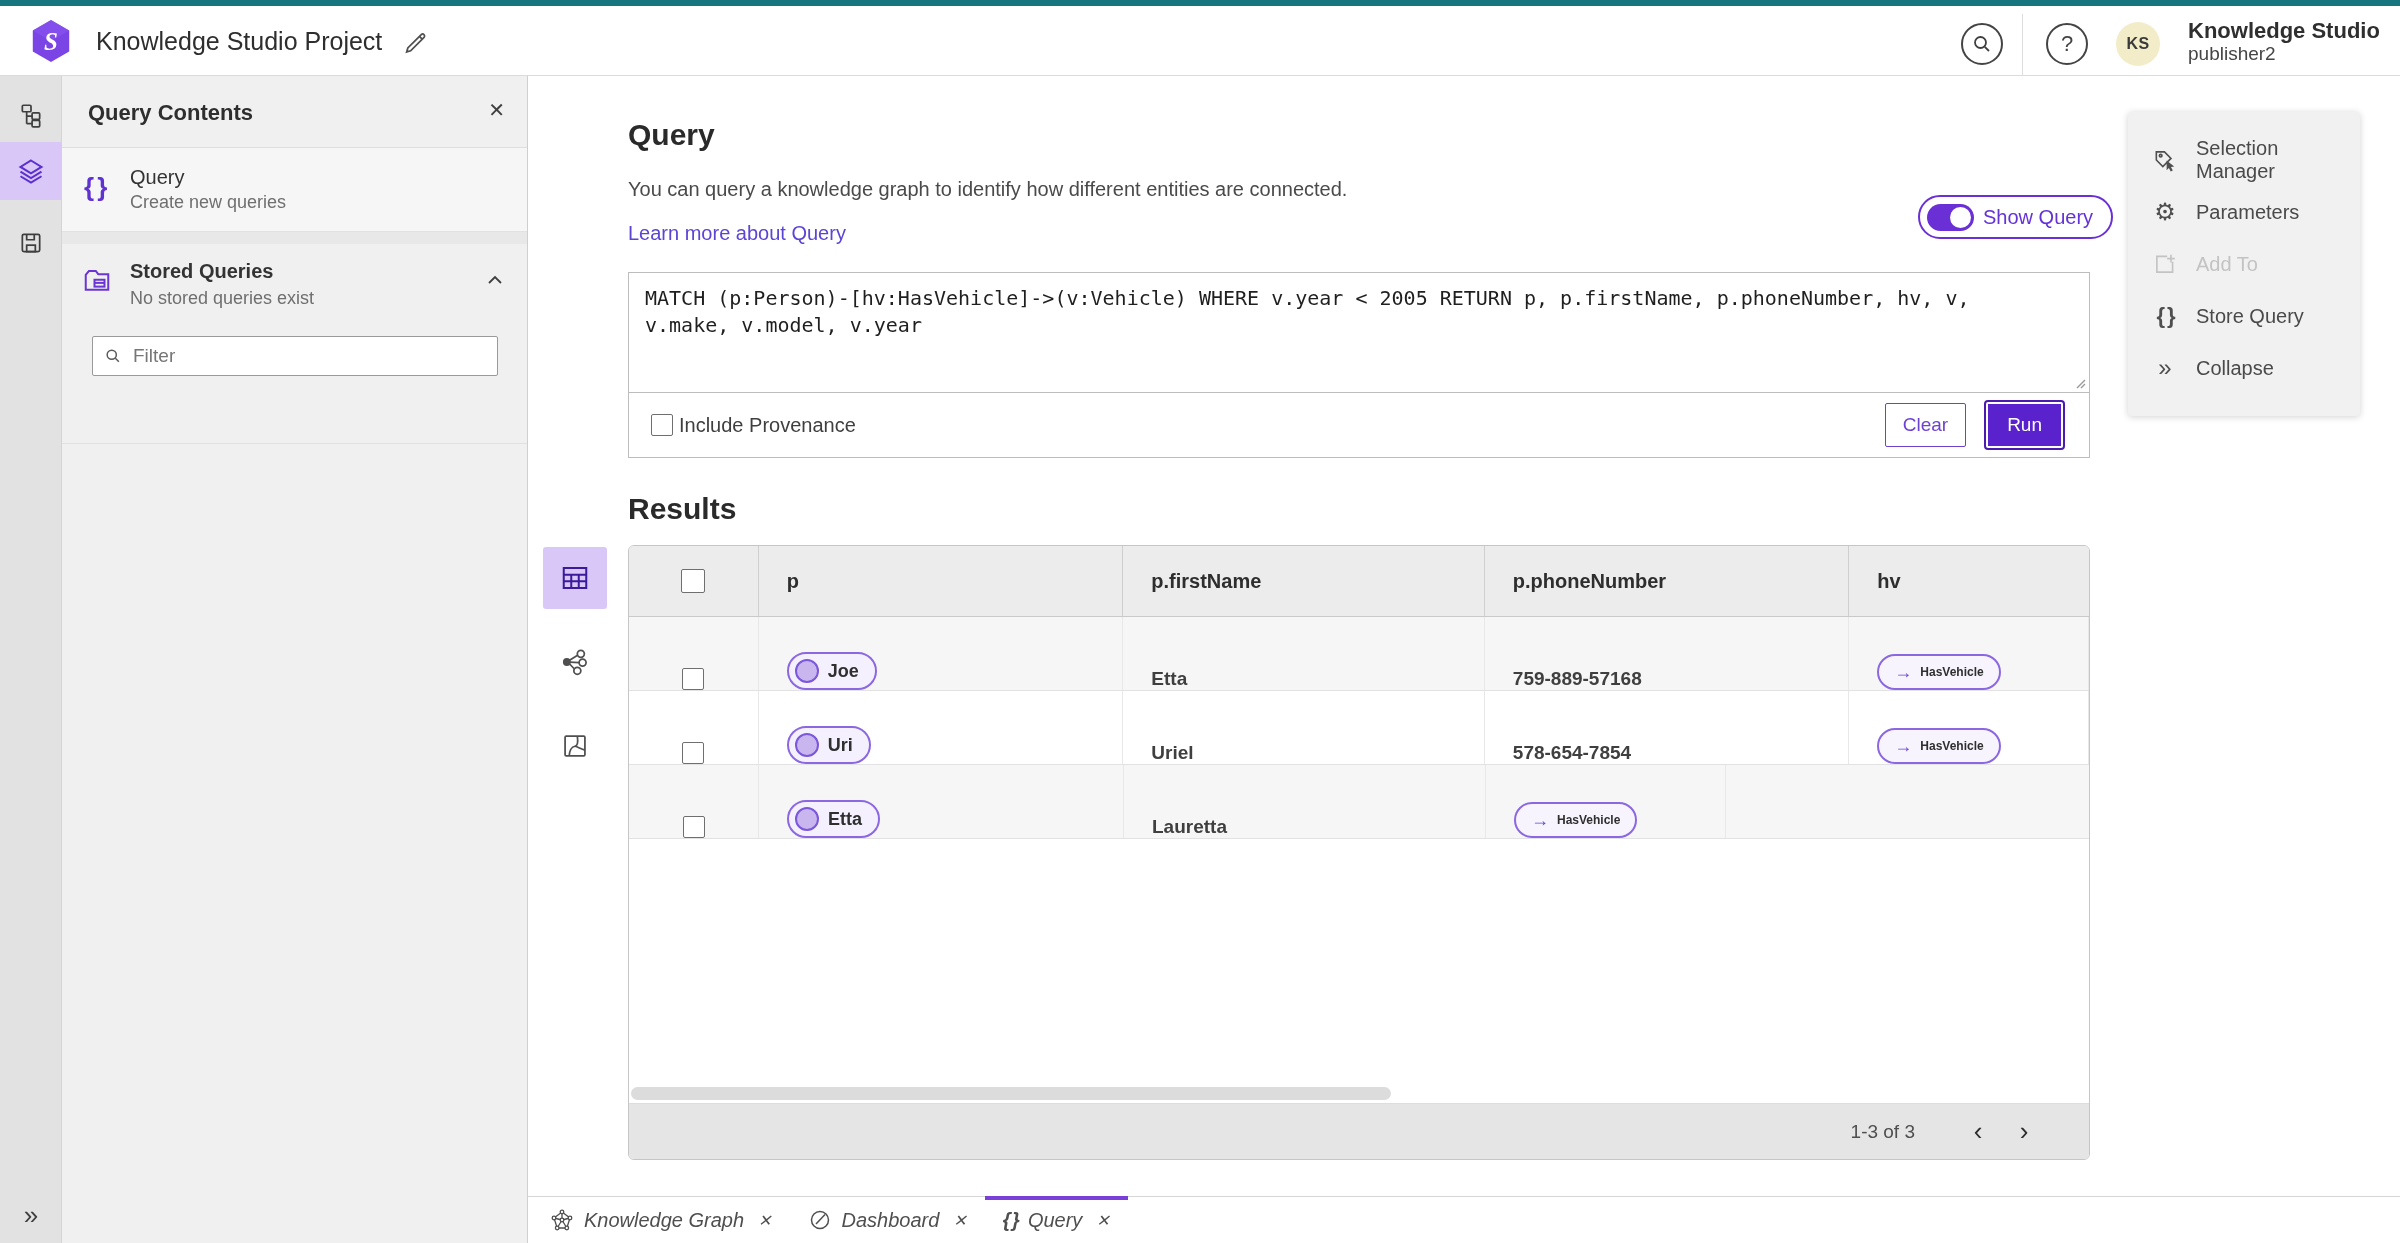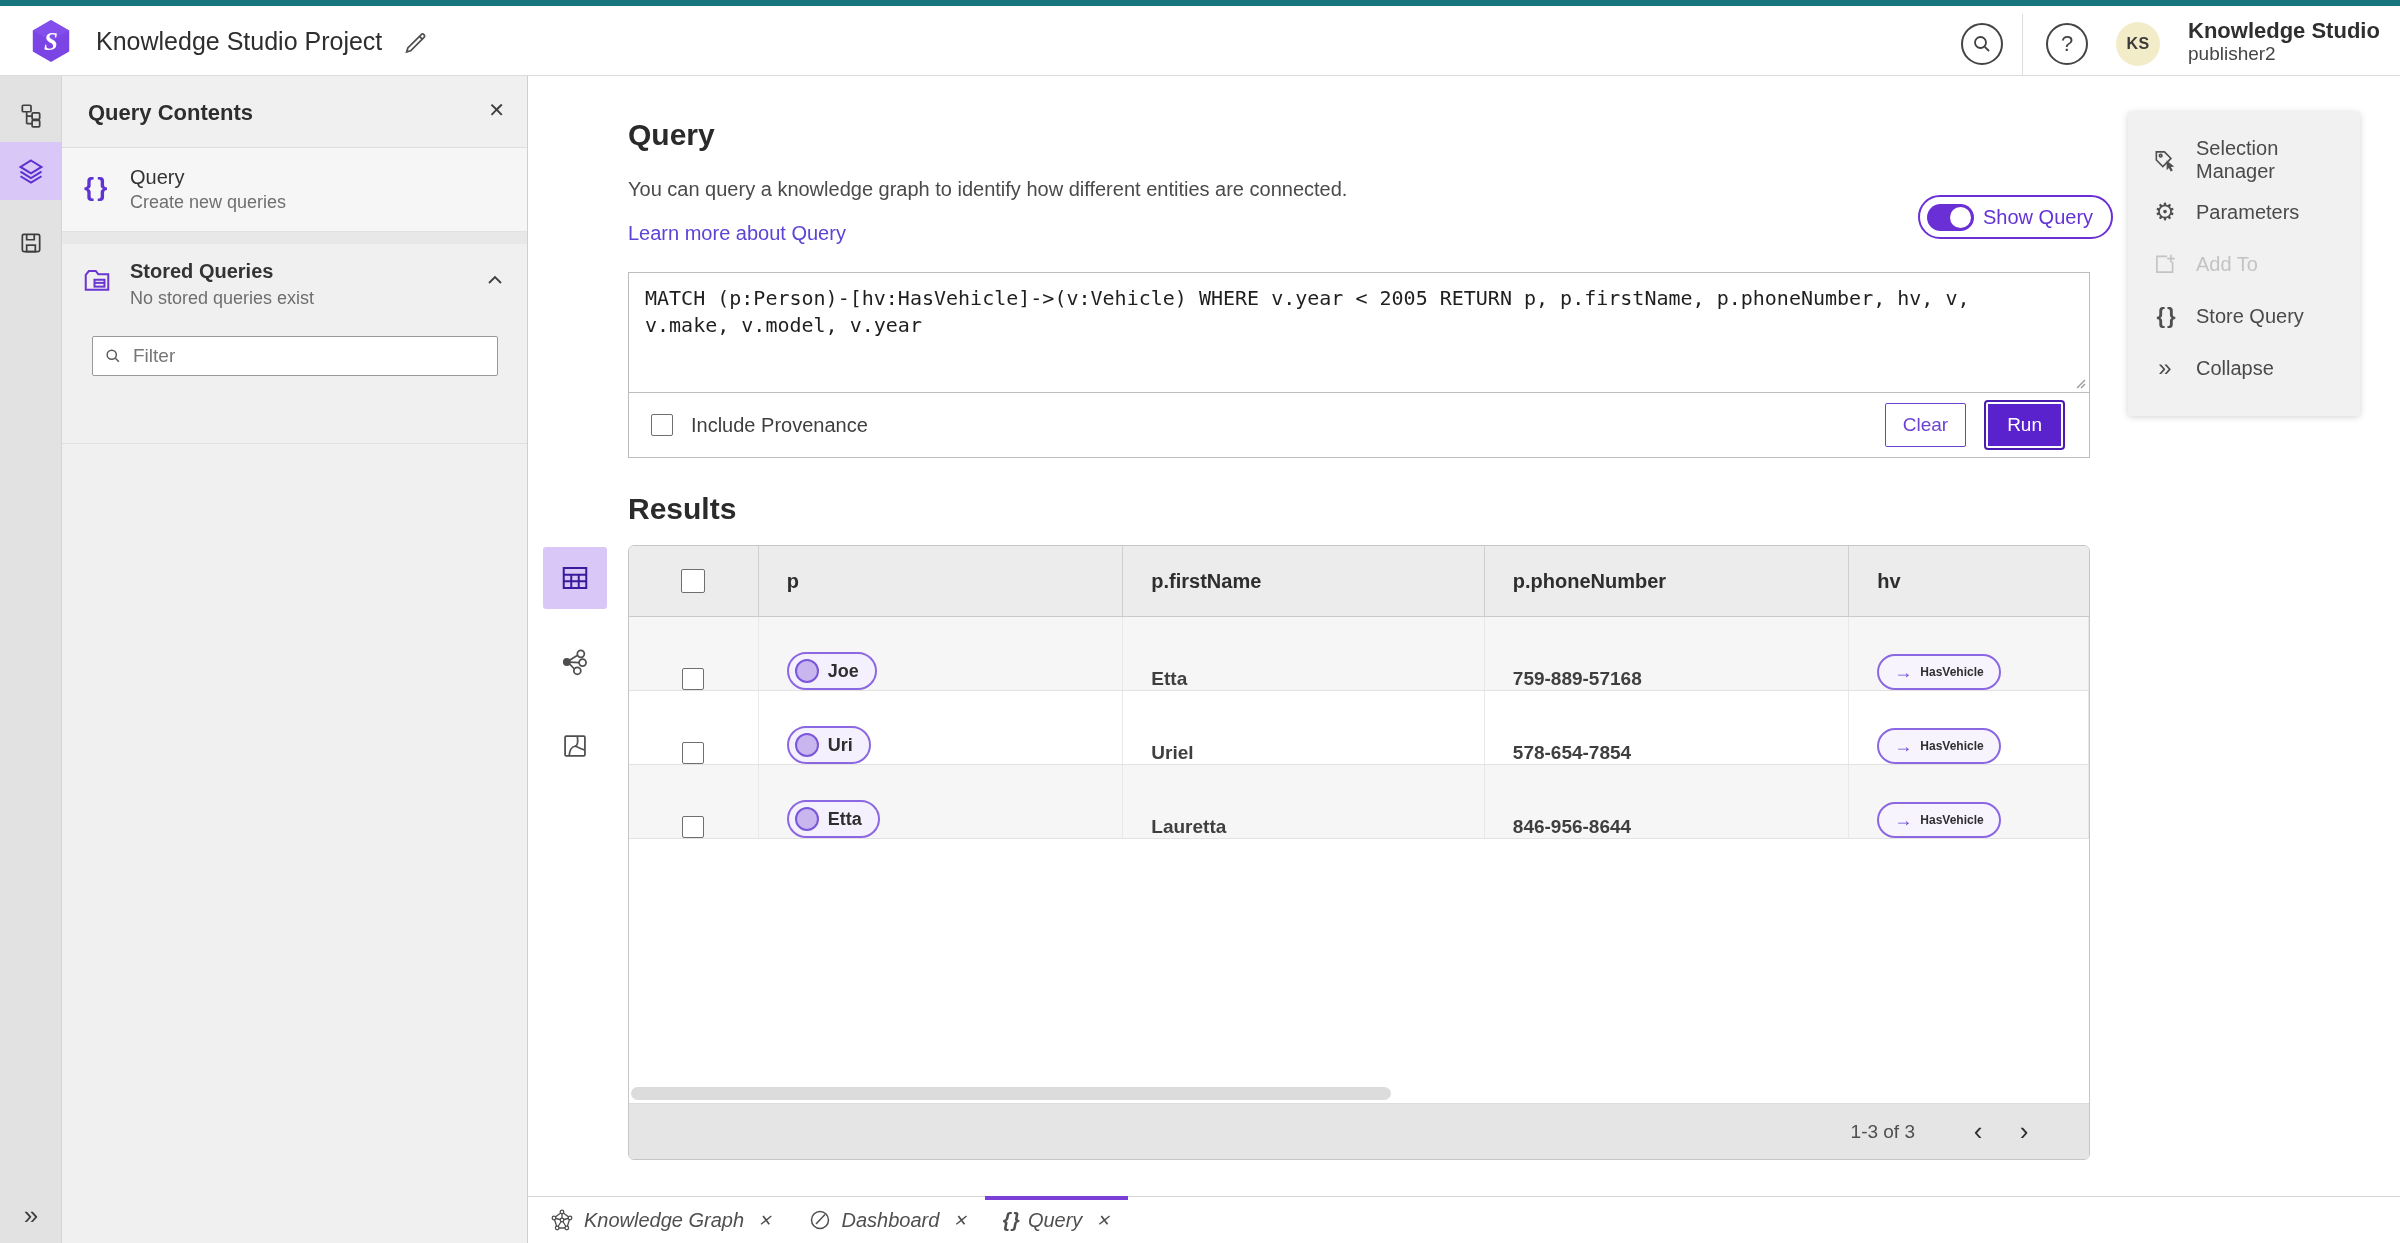"Include Provenance" .qb-footer .cb-label { margin-left: 18px -> 6px }
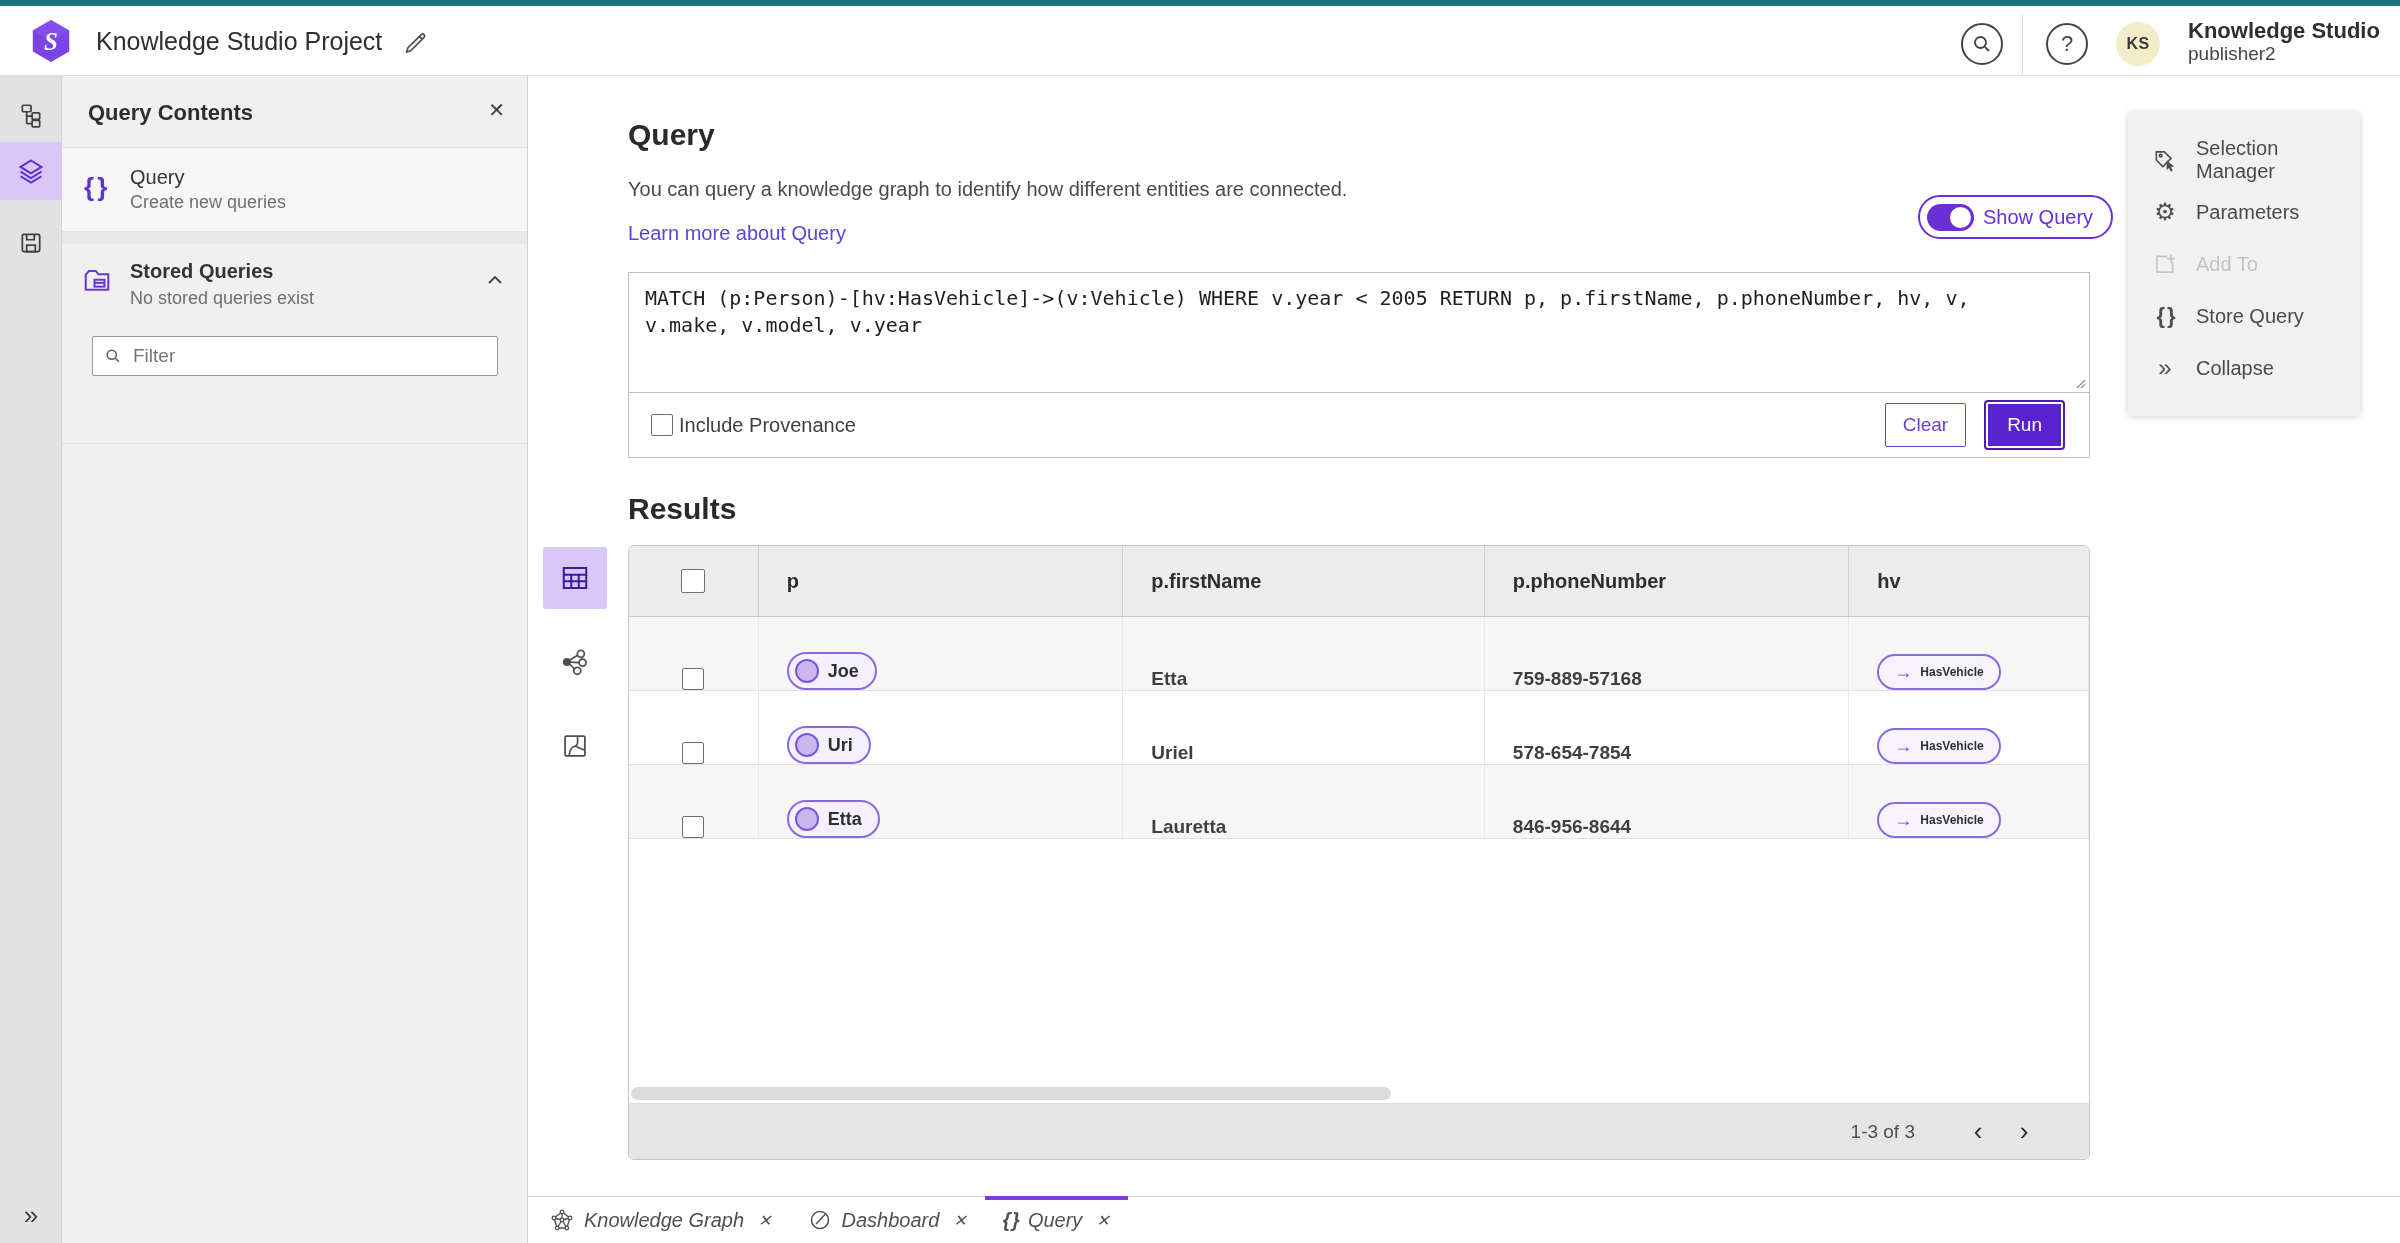"846-956-8644" div.td { html: <div>846-956-8644</div> -> none }
